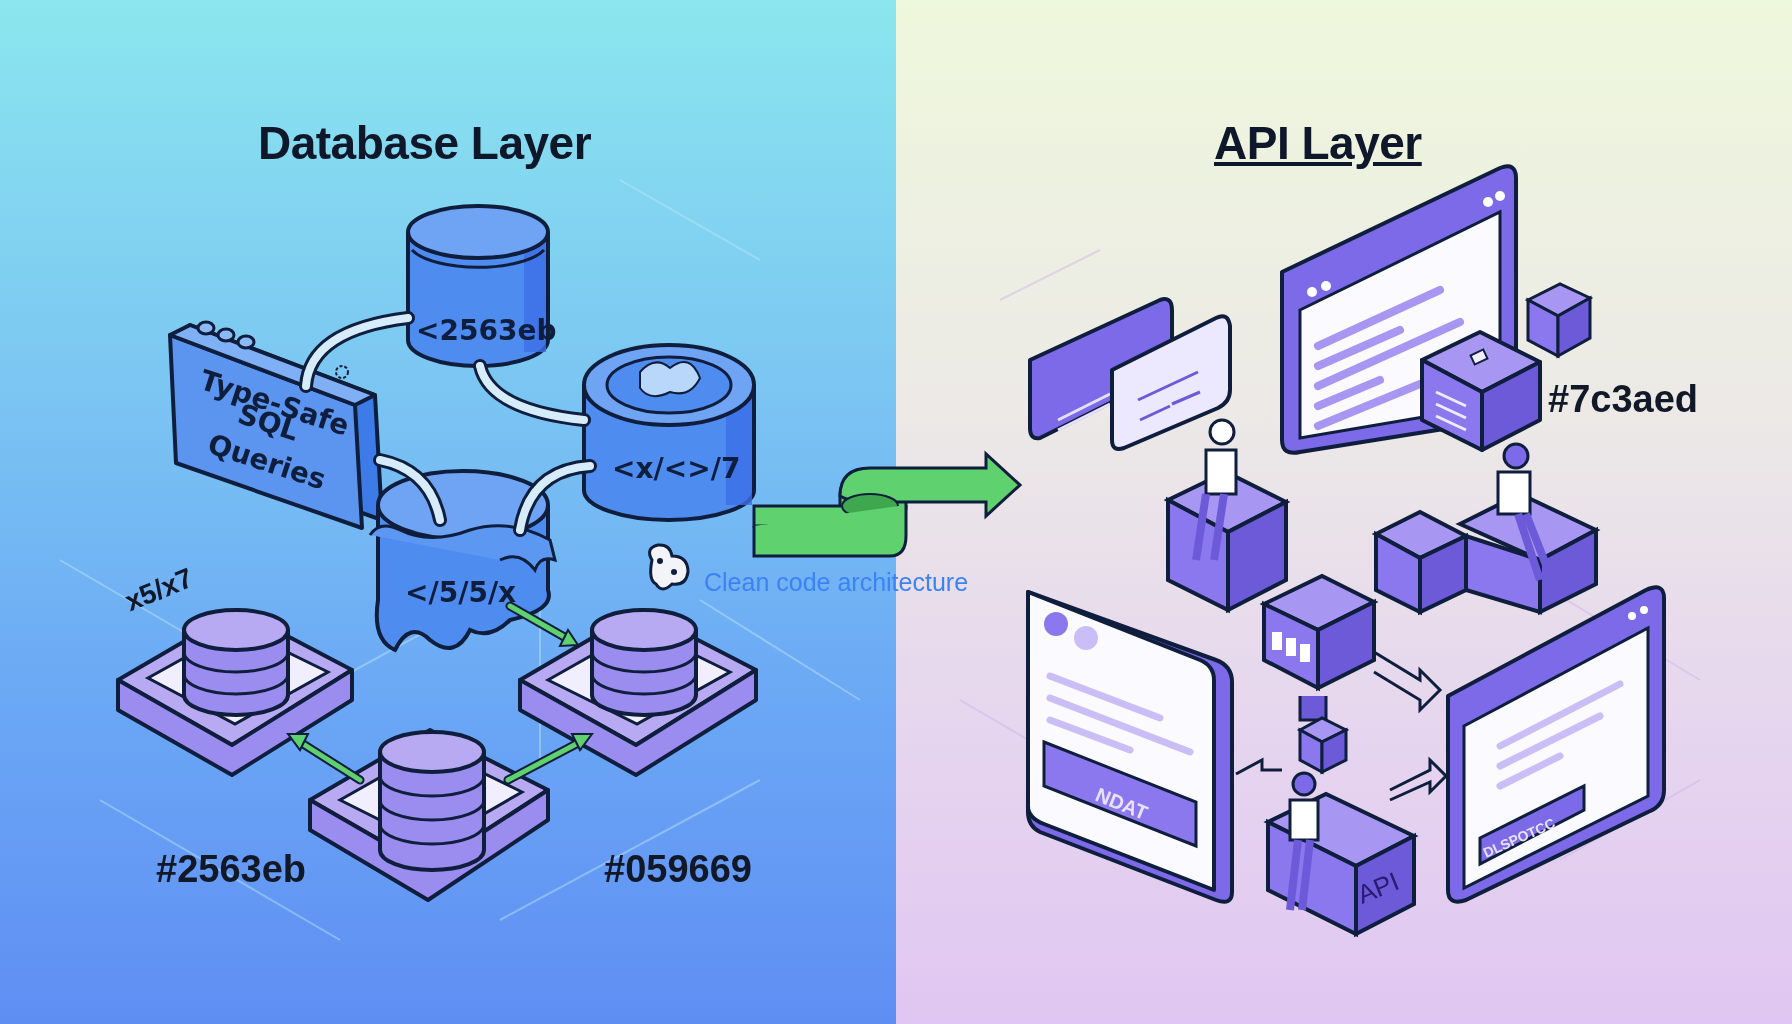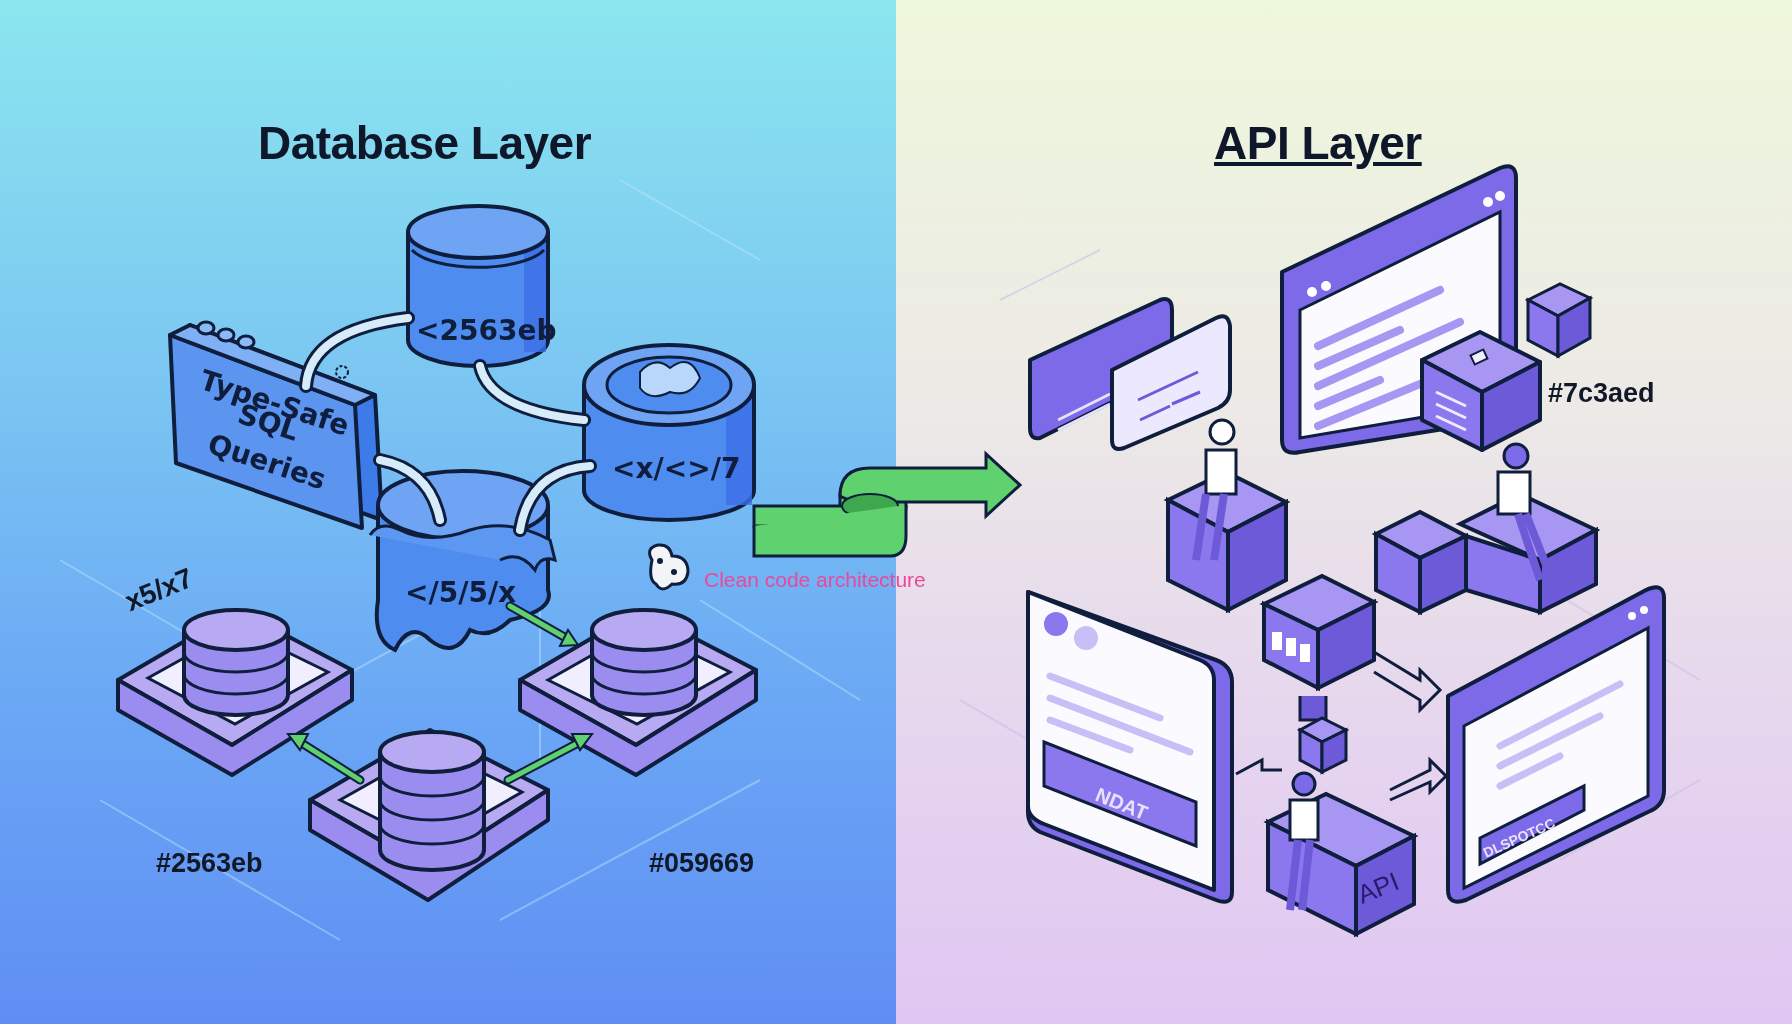"#7c3aed" .hex-label { font-size: 27px -> 38px }
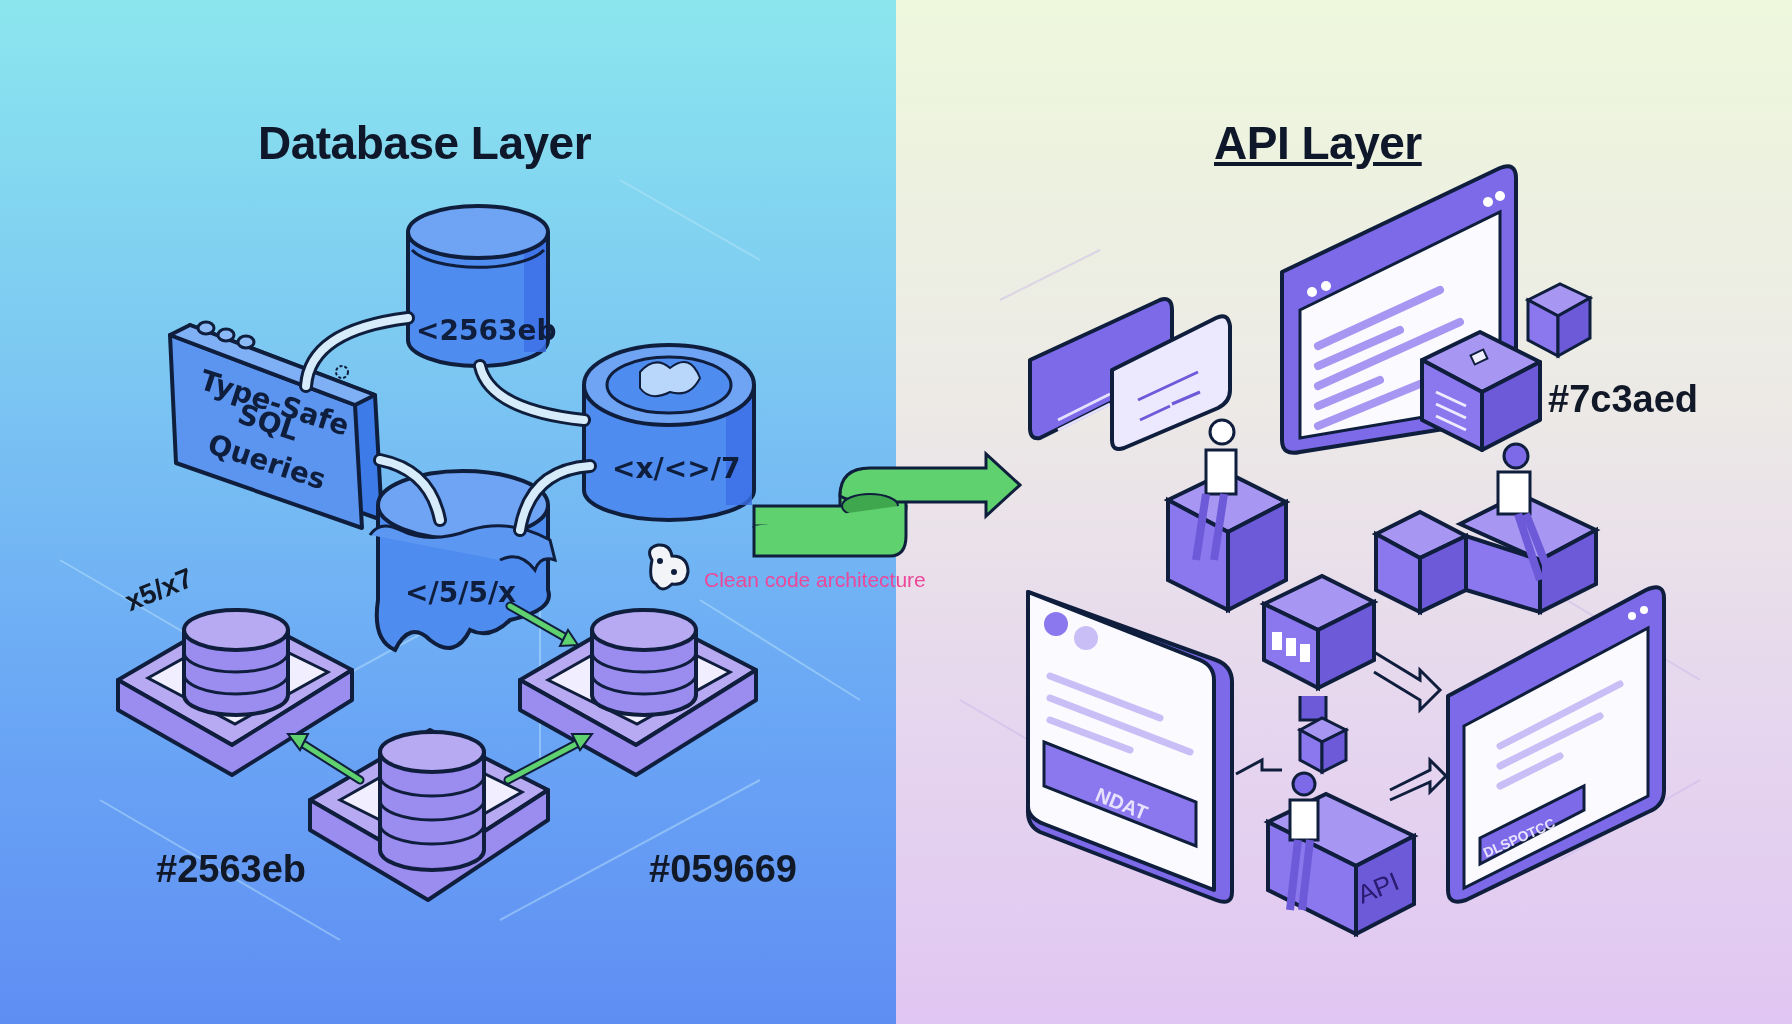"Clean code architecture" .caption { color: #ec4899 -> #3b82f6; font-size: 21px -> 25px }
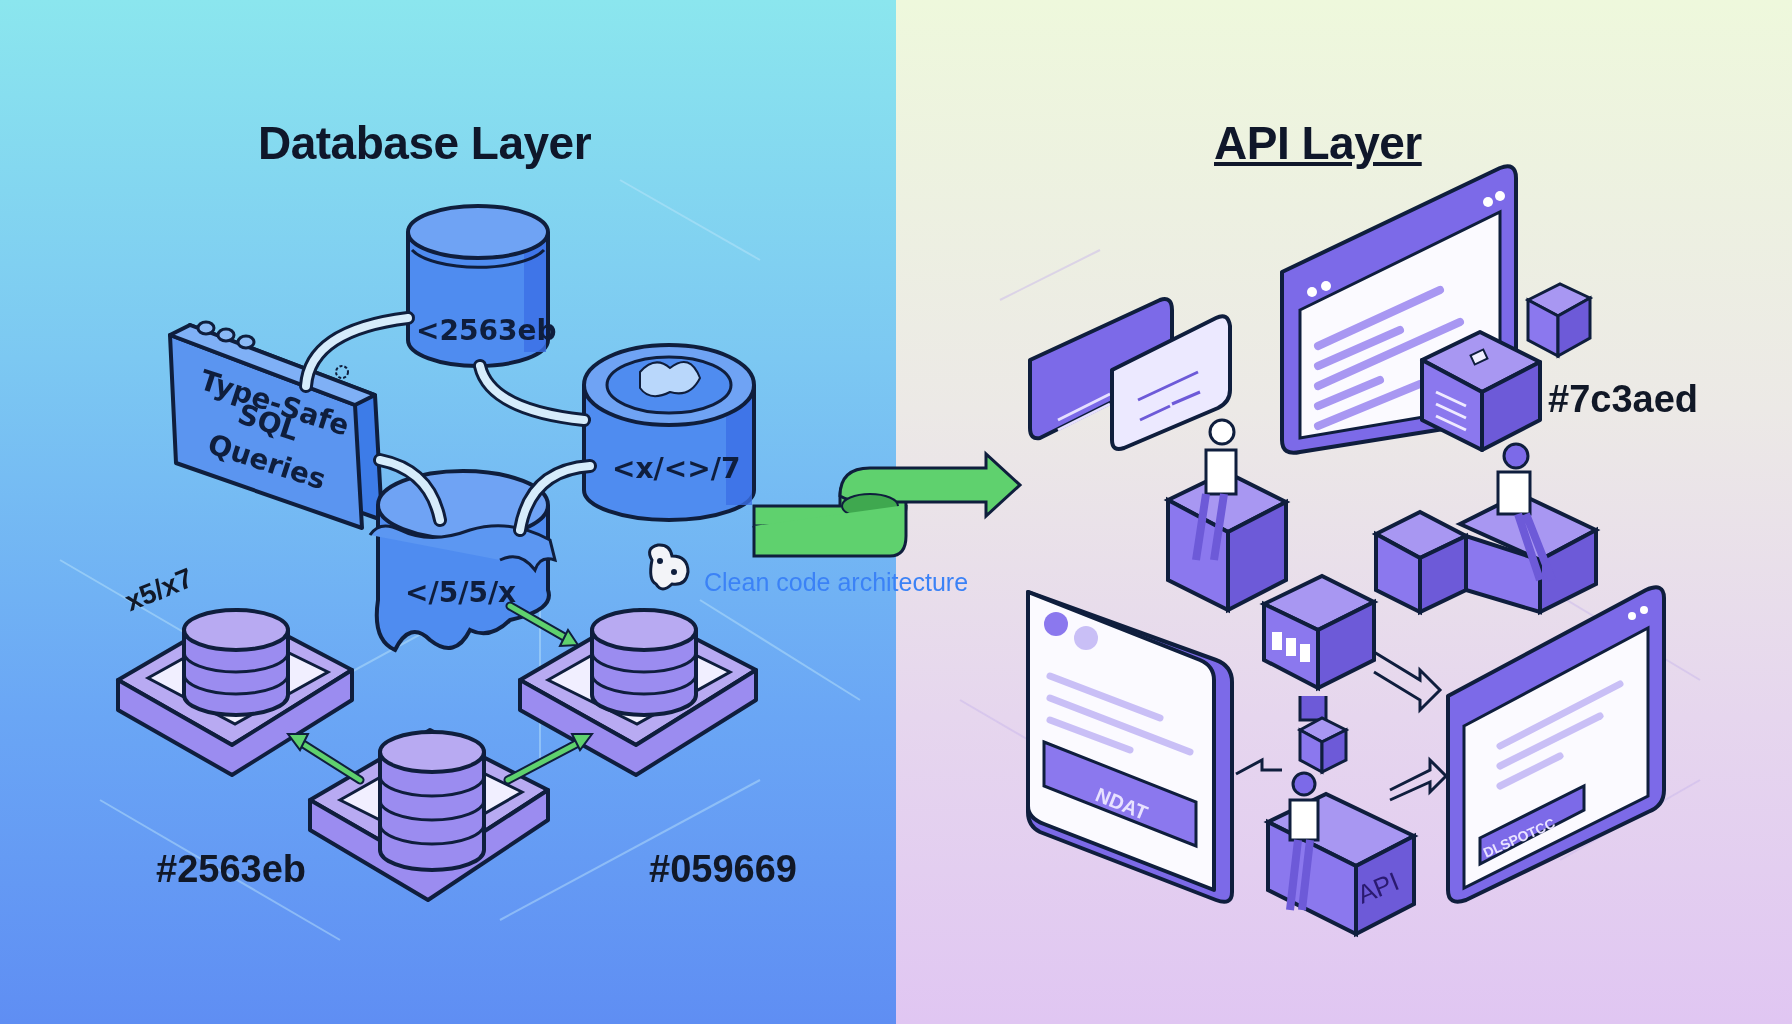"#059669" div.lbl { left: 649px -> 604px }
